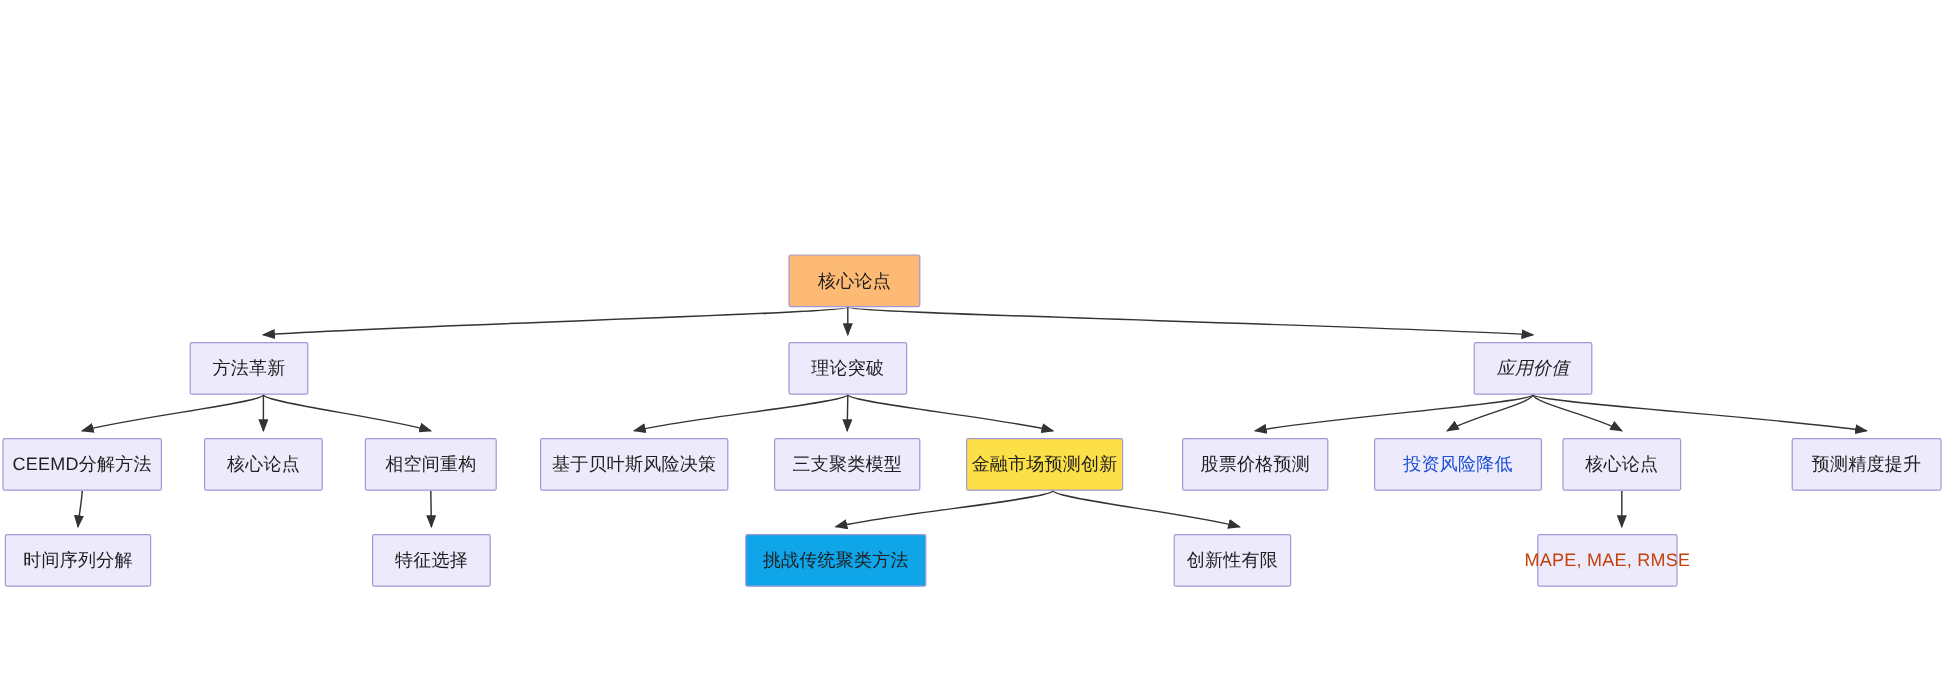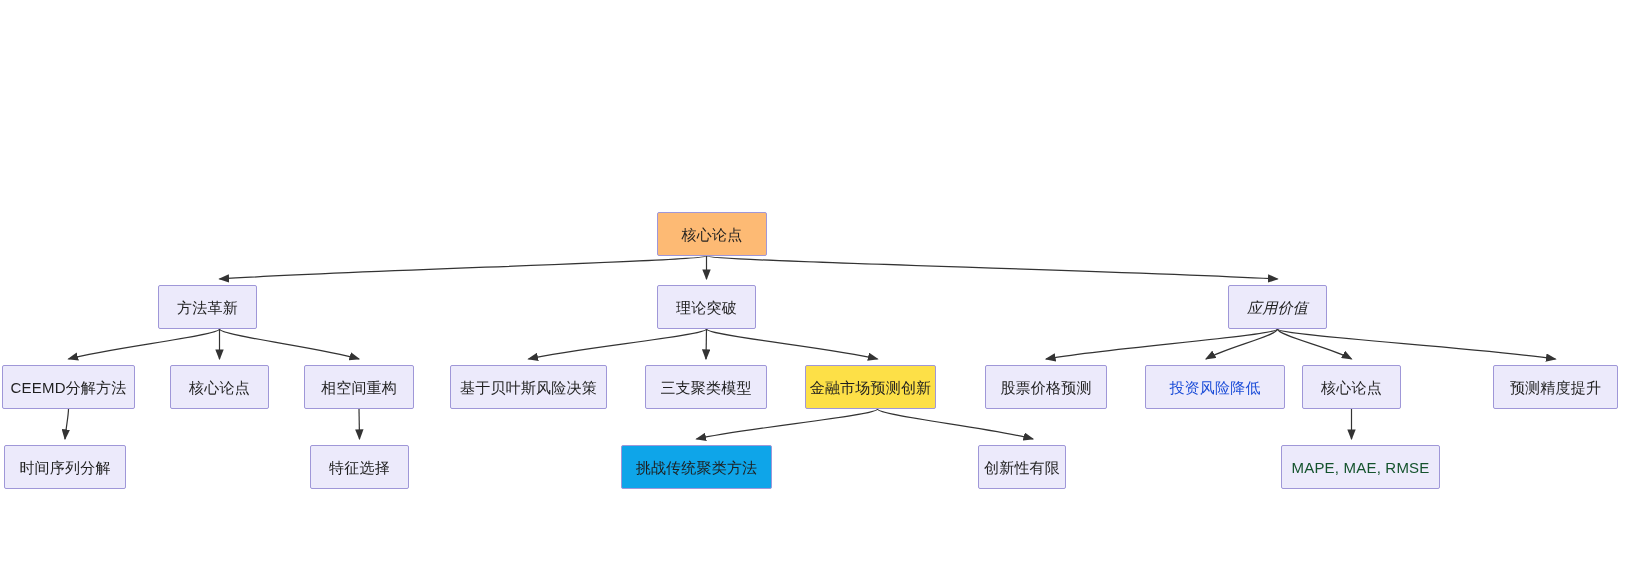"创新性有限" div.node { width: 88px -> 98px }
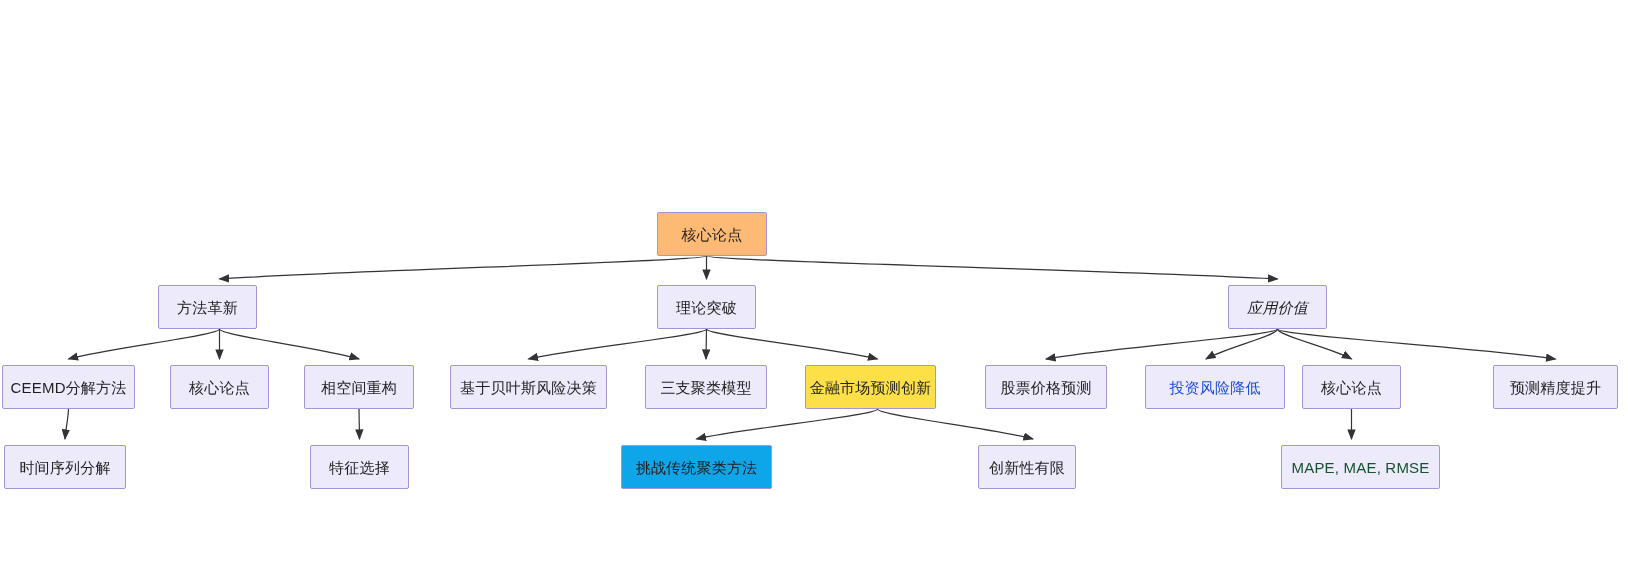"MAPE, MAE, RMSE" div.node { color: #14532d -> #c2410c; width: 159px -> 117px }
